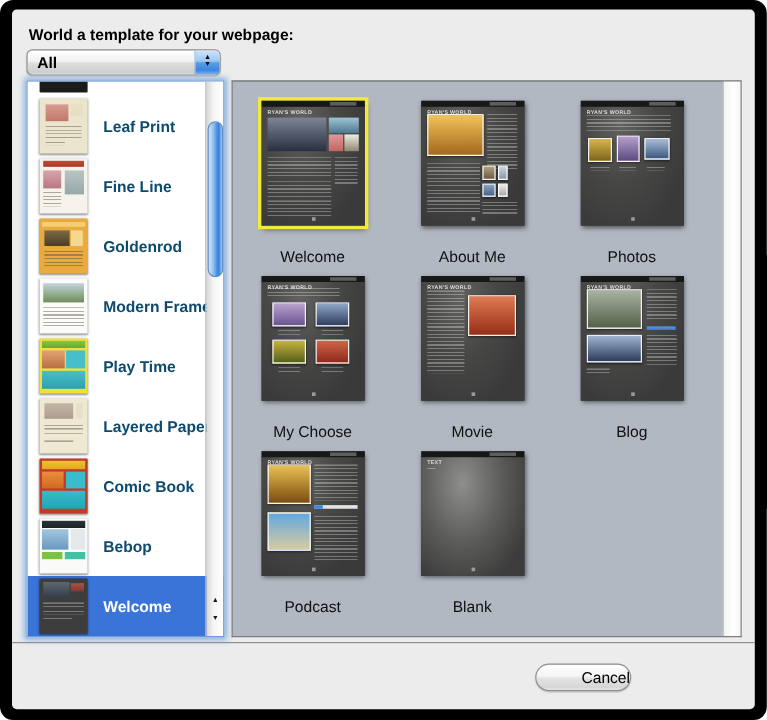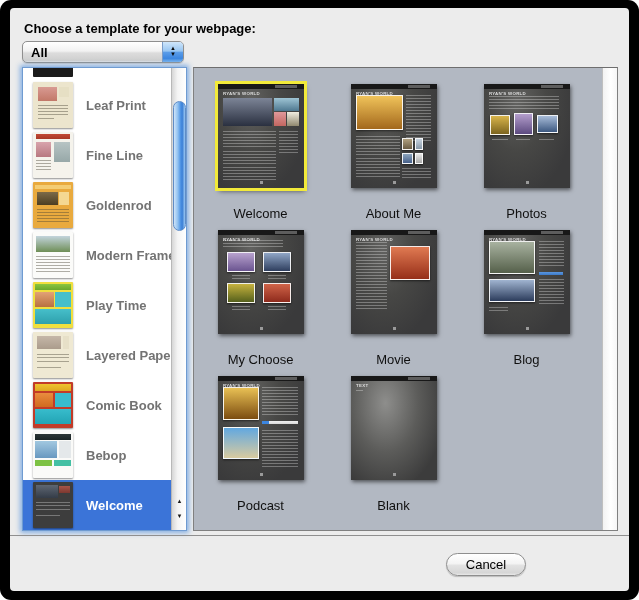"Choose a template for your" div.hdr-label { text: Choose -> World }
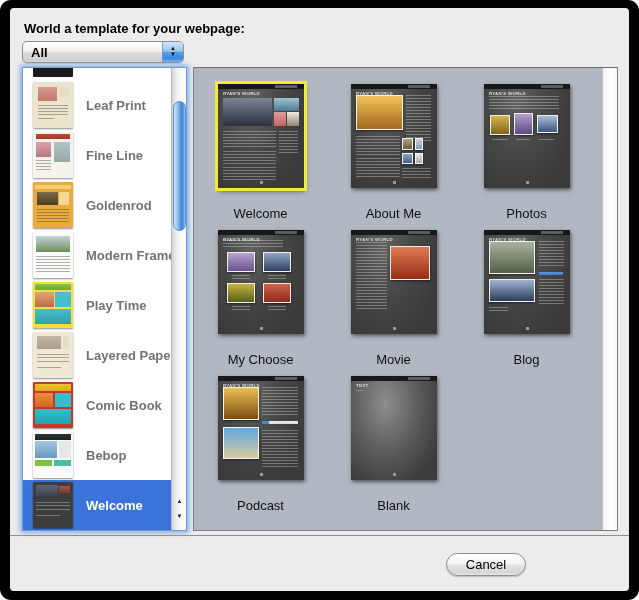"Leaf Print" .side-label { color: #737373 -> #0c4a6e }
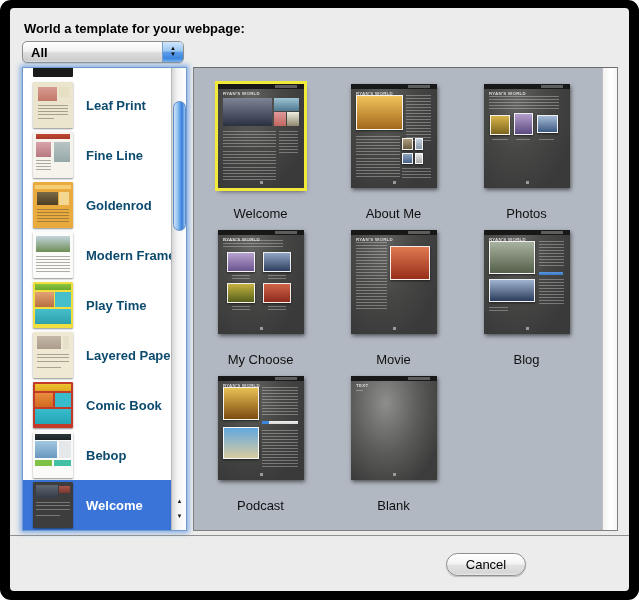"Cancel" .btn { text-align: center -> right }
